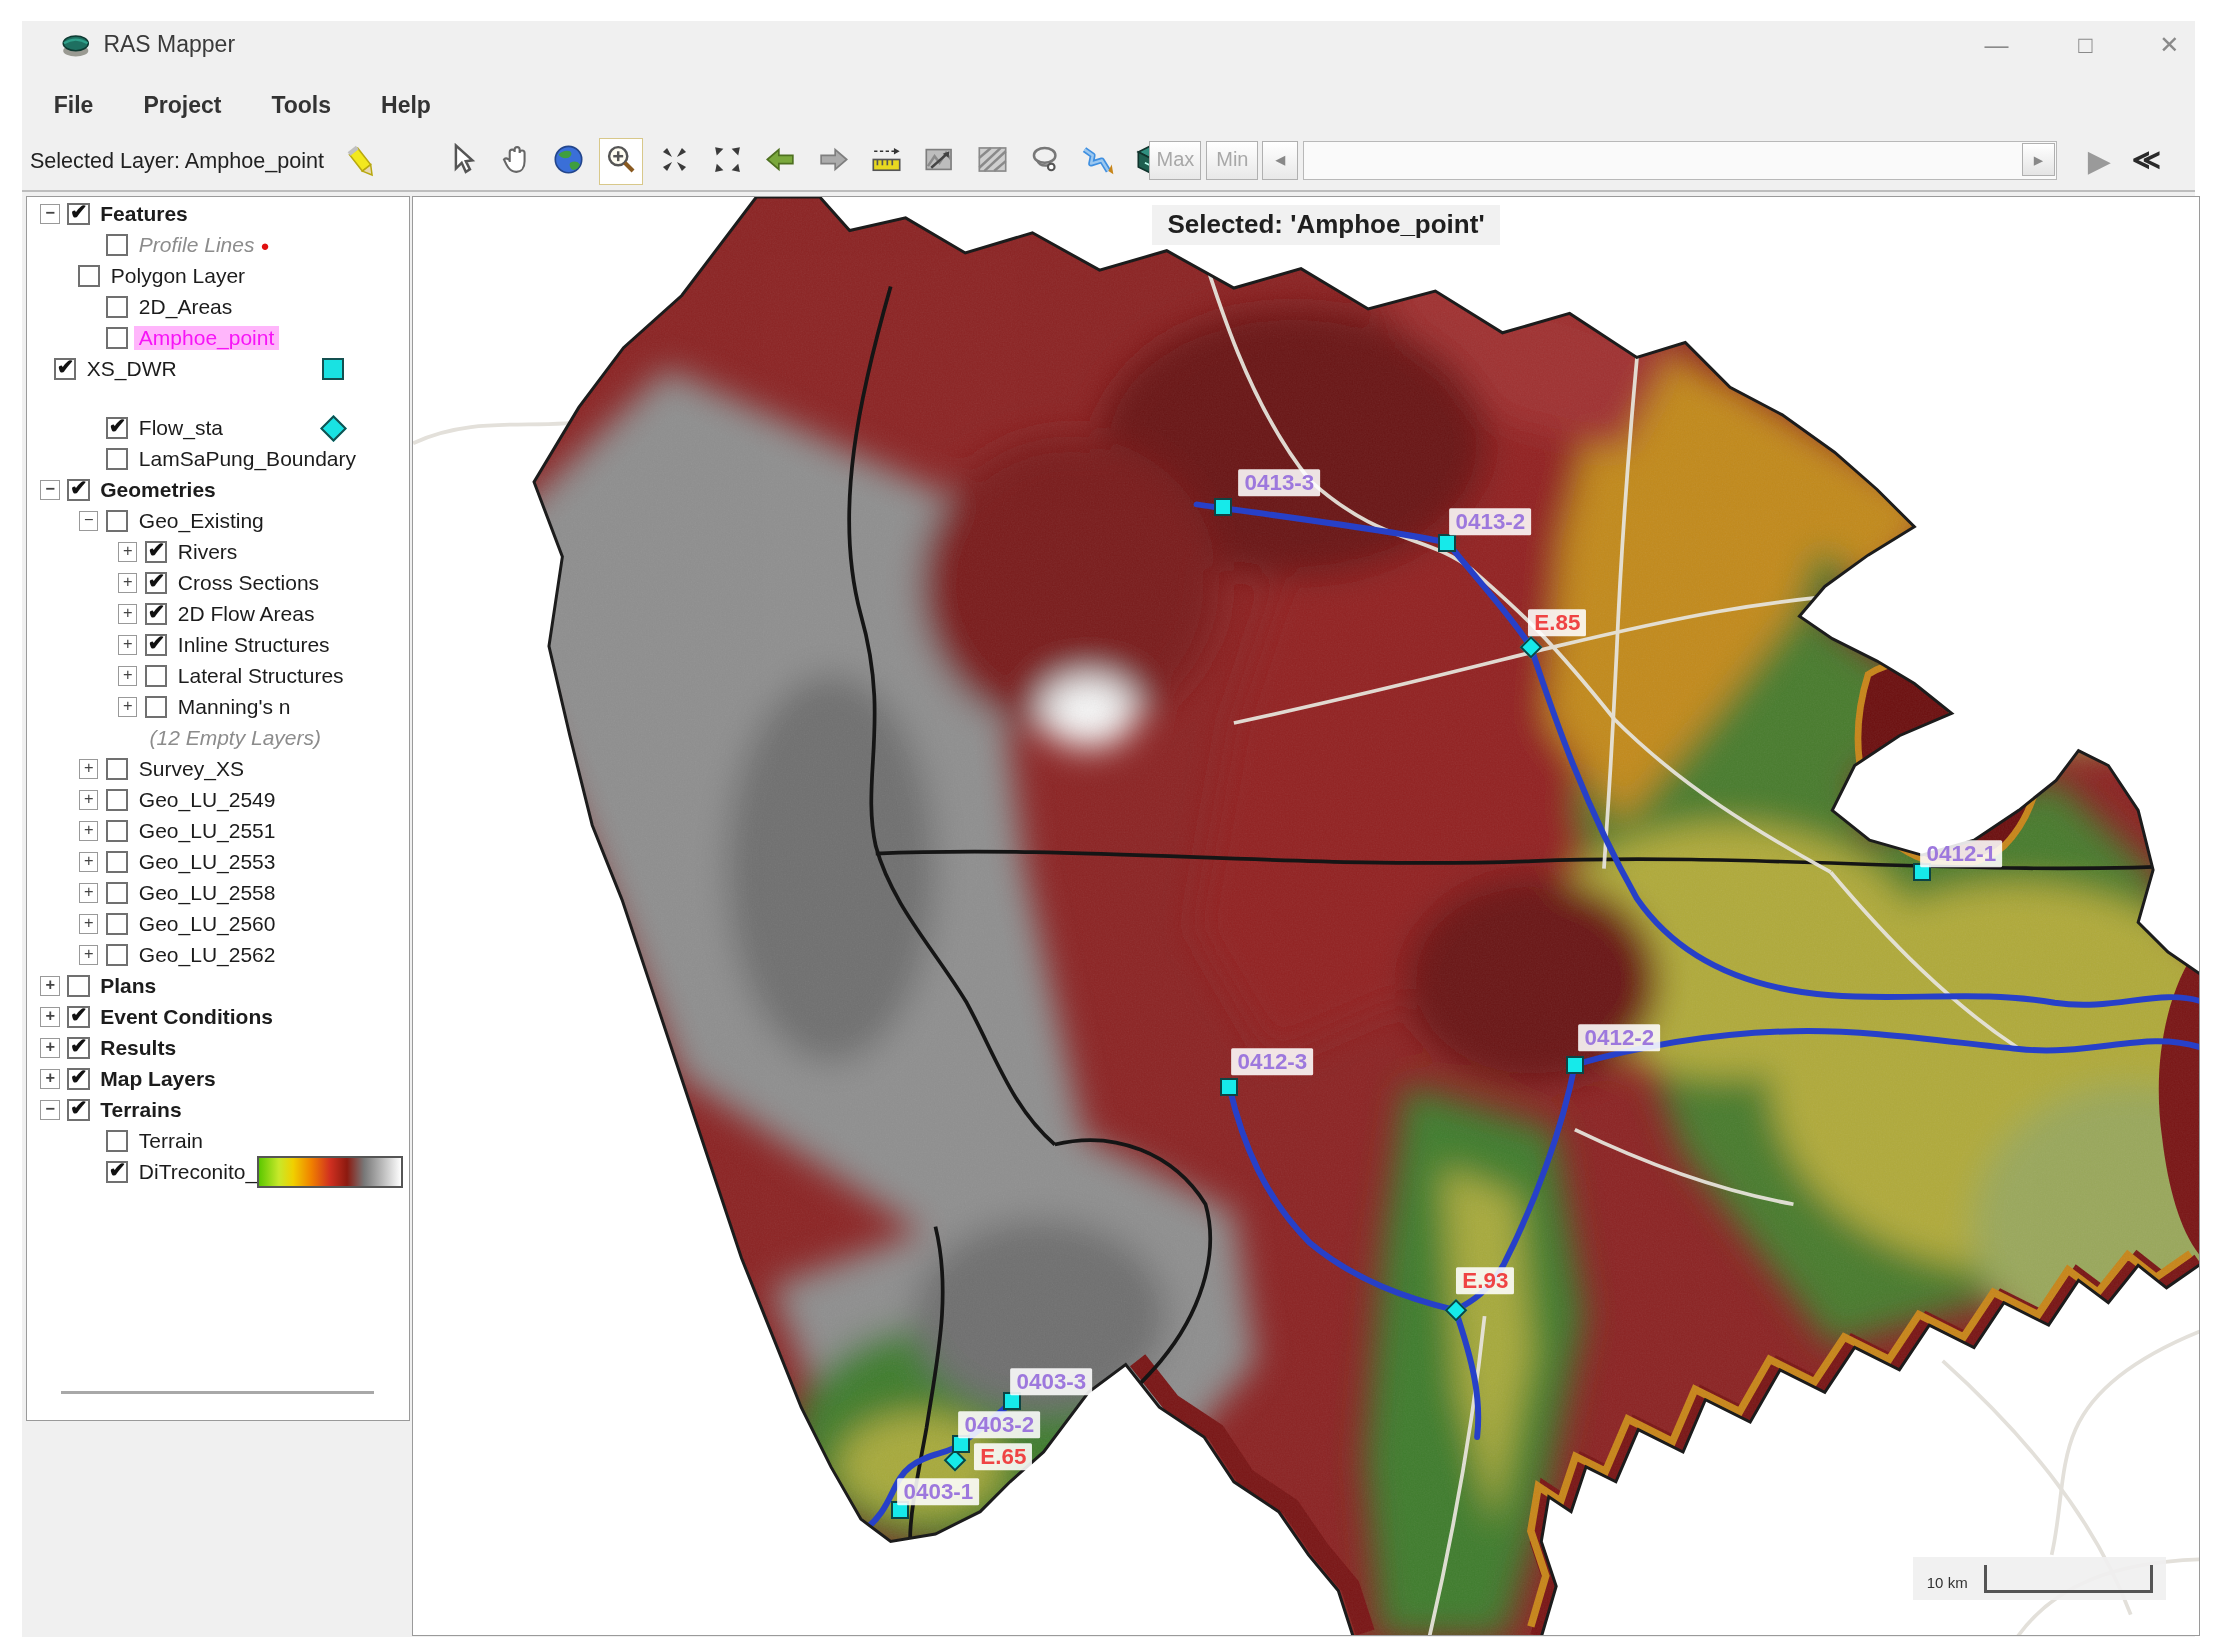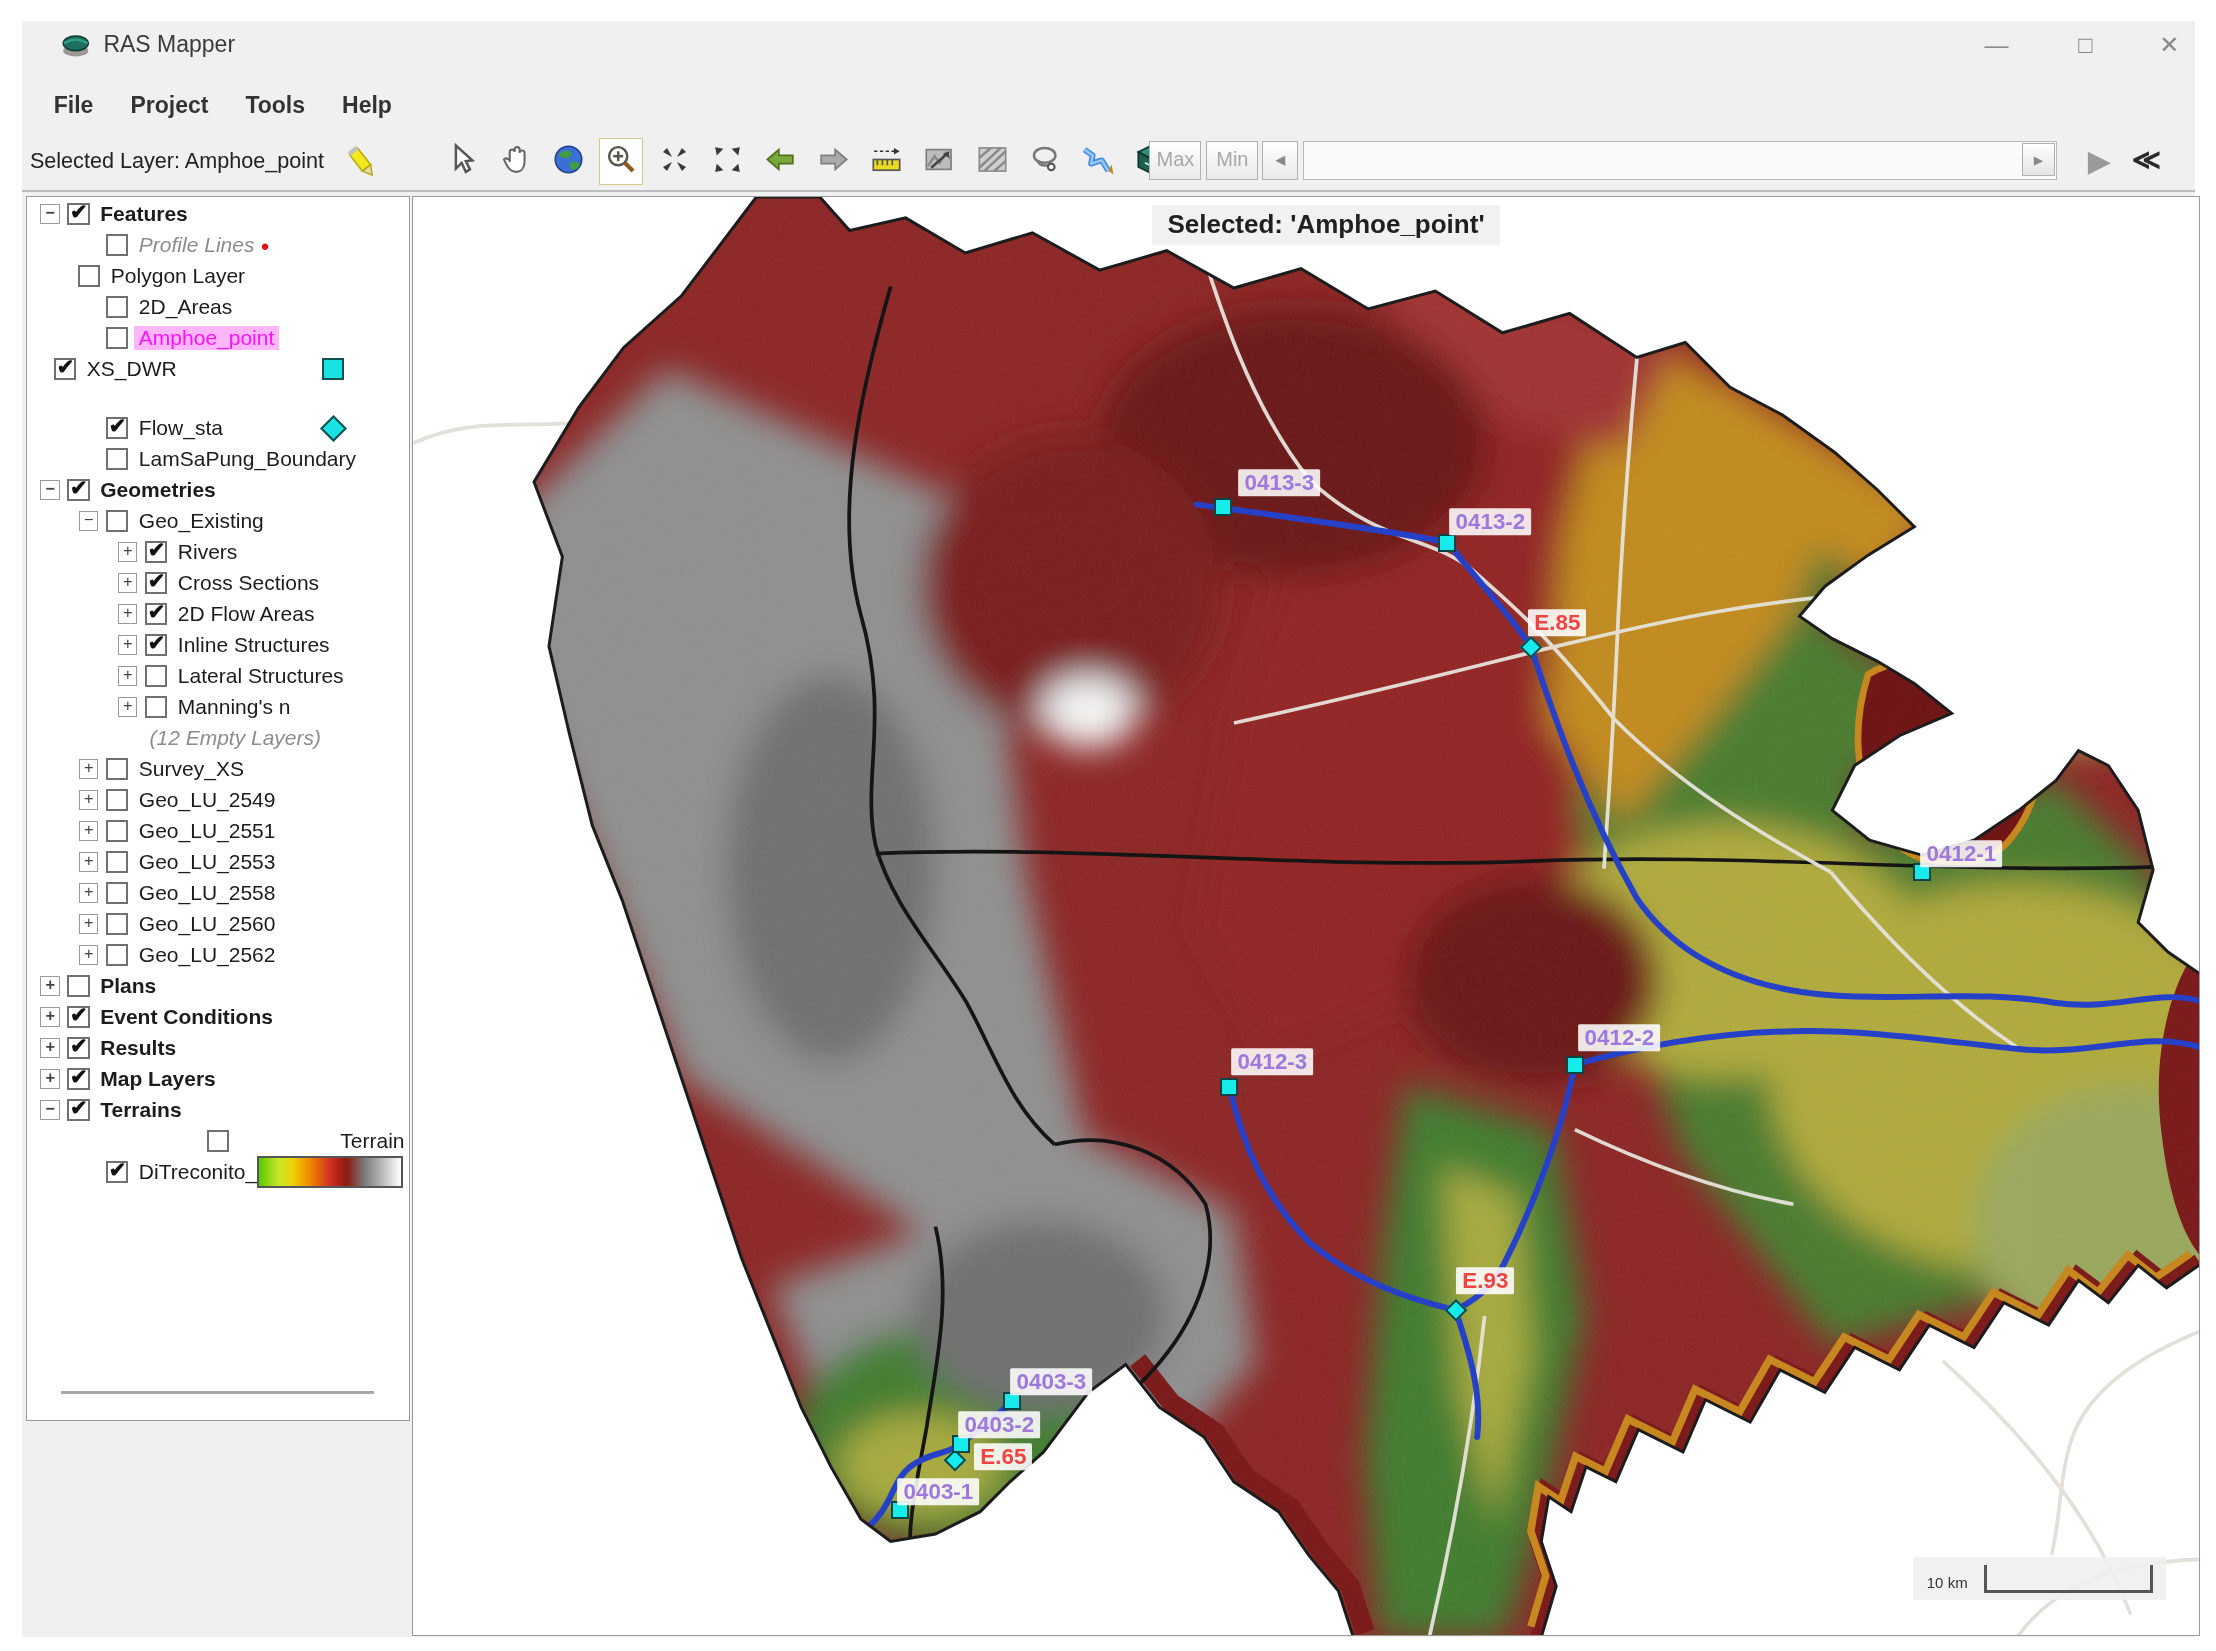"File" #menubar { gap: 1px -> 14px }
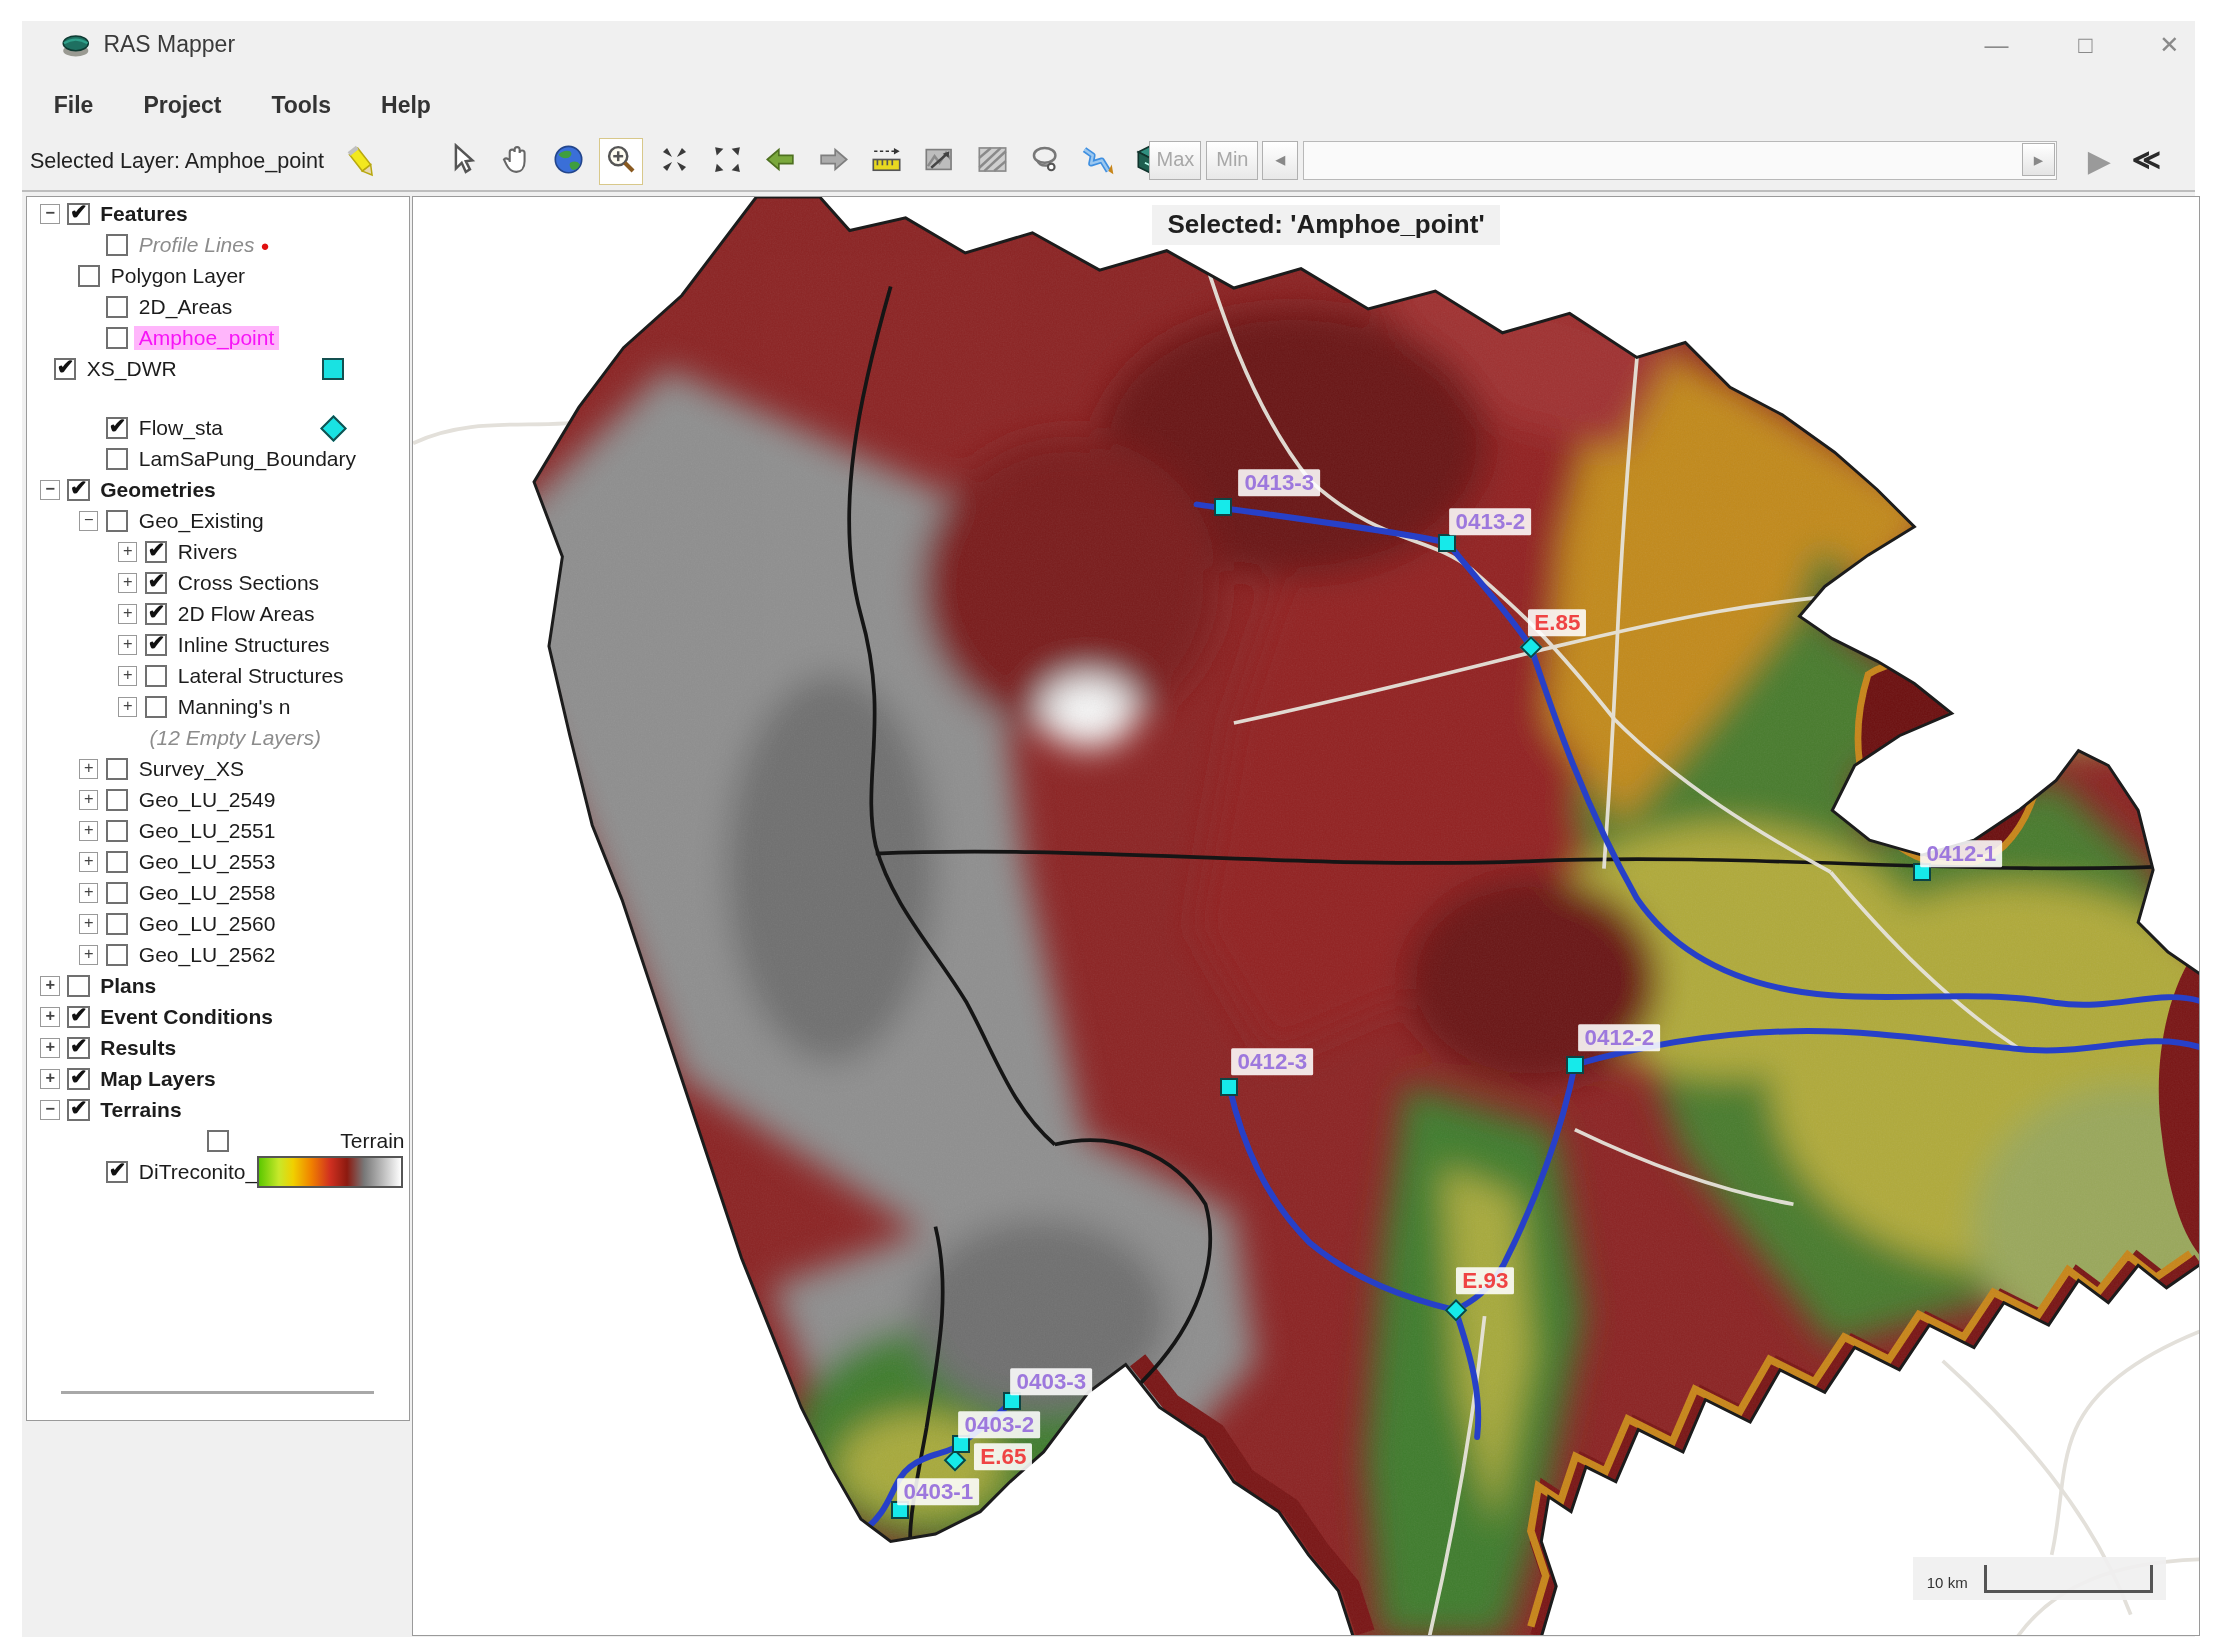"Terrain" div.trow { justify-content: space-between -> none }
